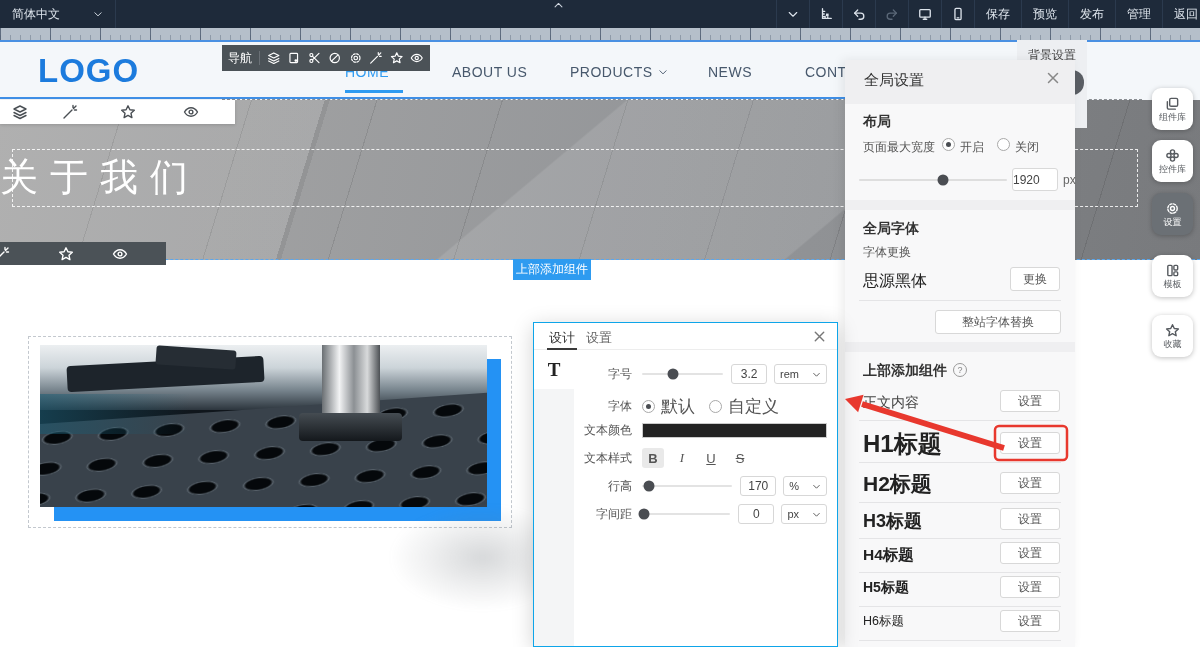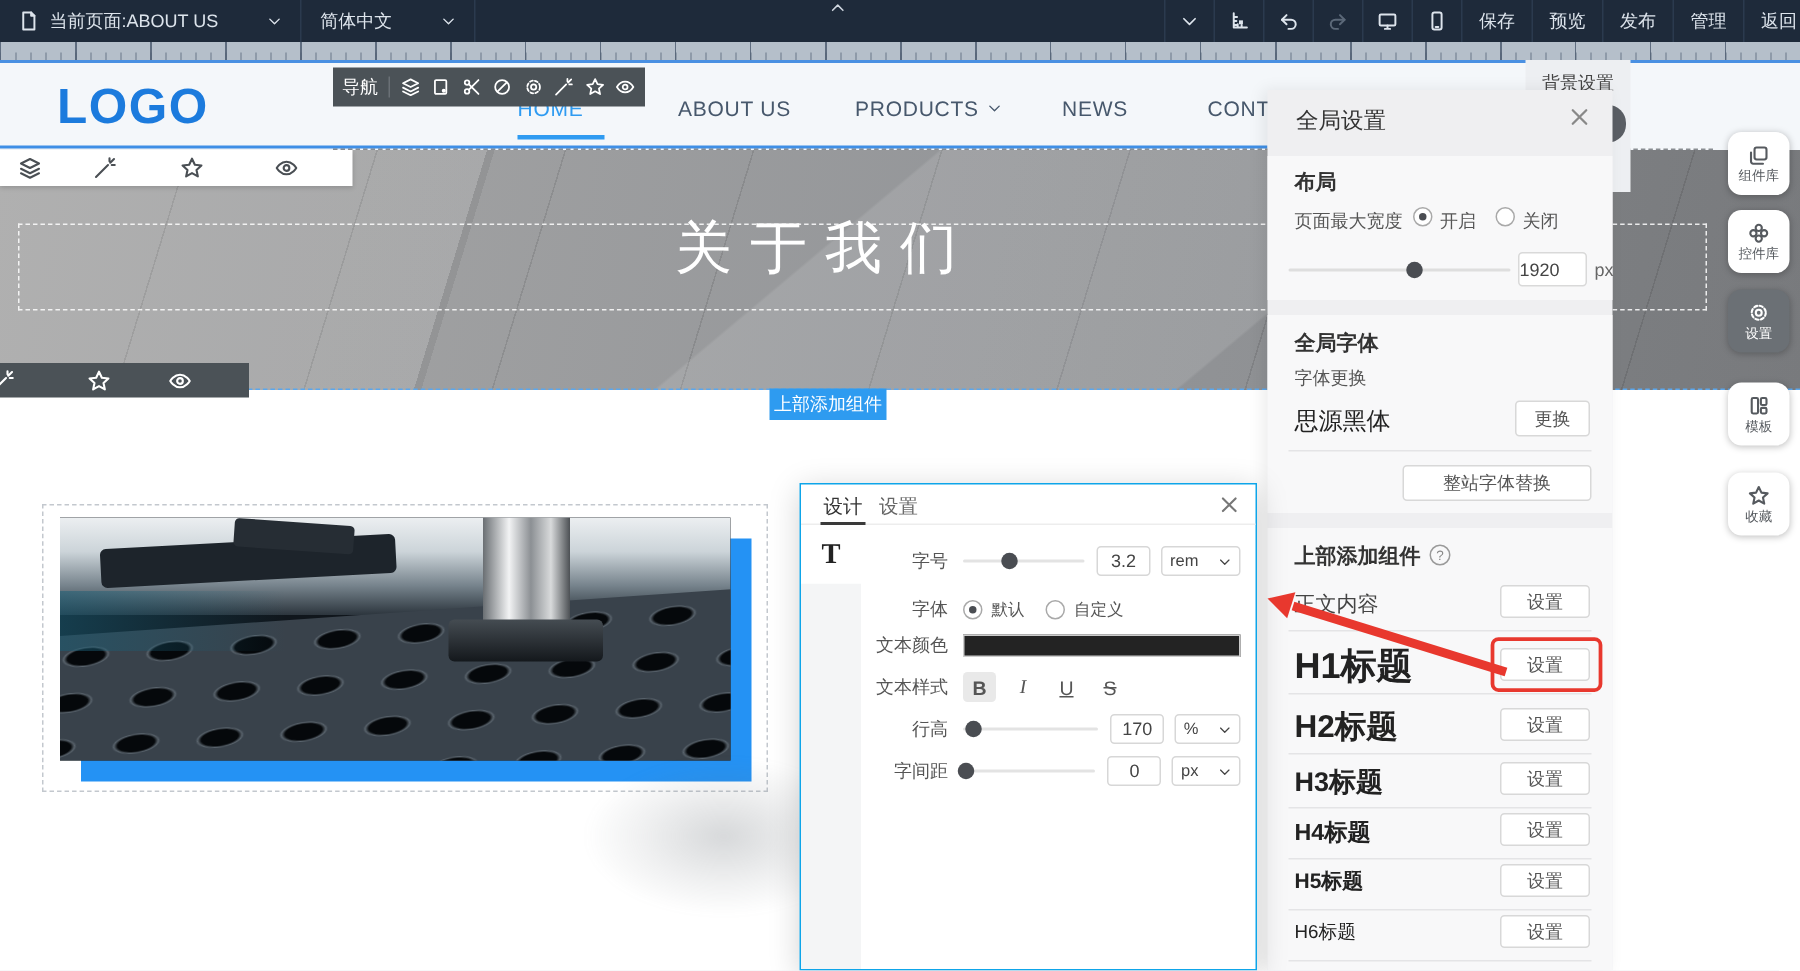"当前页面:ABOUT US" div.tb-item { html: <div> <span> <svg> <path></path> <path></path> </svg> </span> <span>当前页面:ABOUT US</span> <span> <svg> <path></path> </svg> </span> </div> -> none }
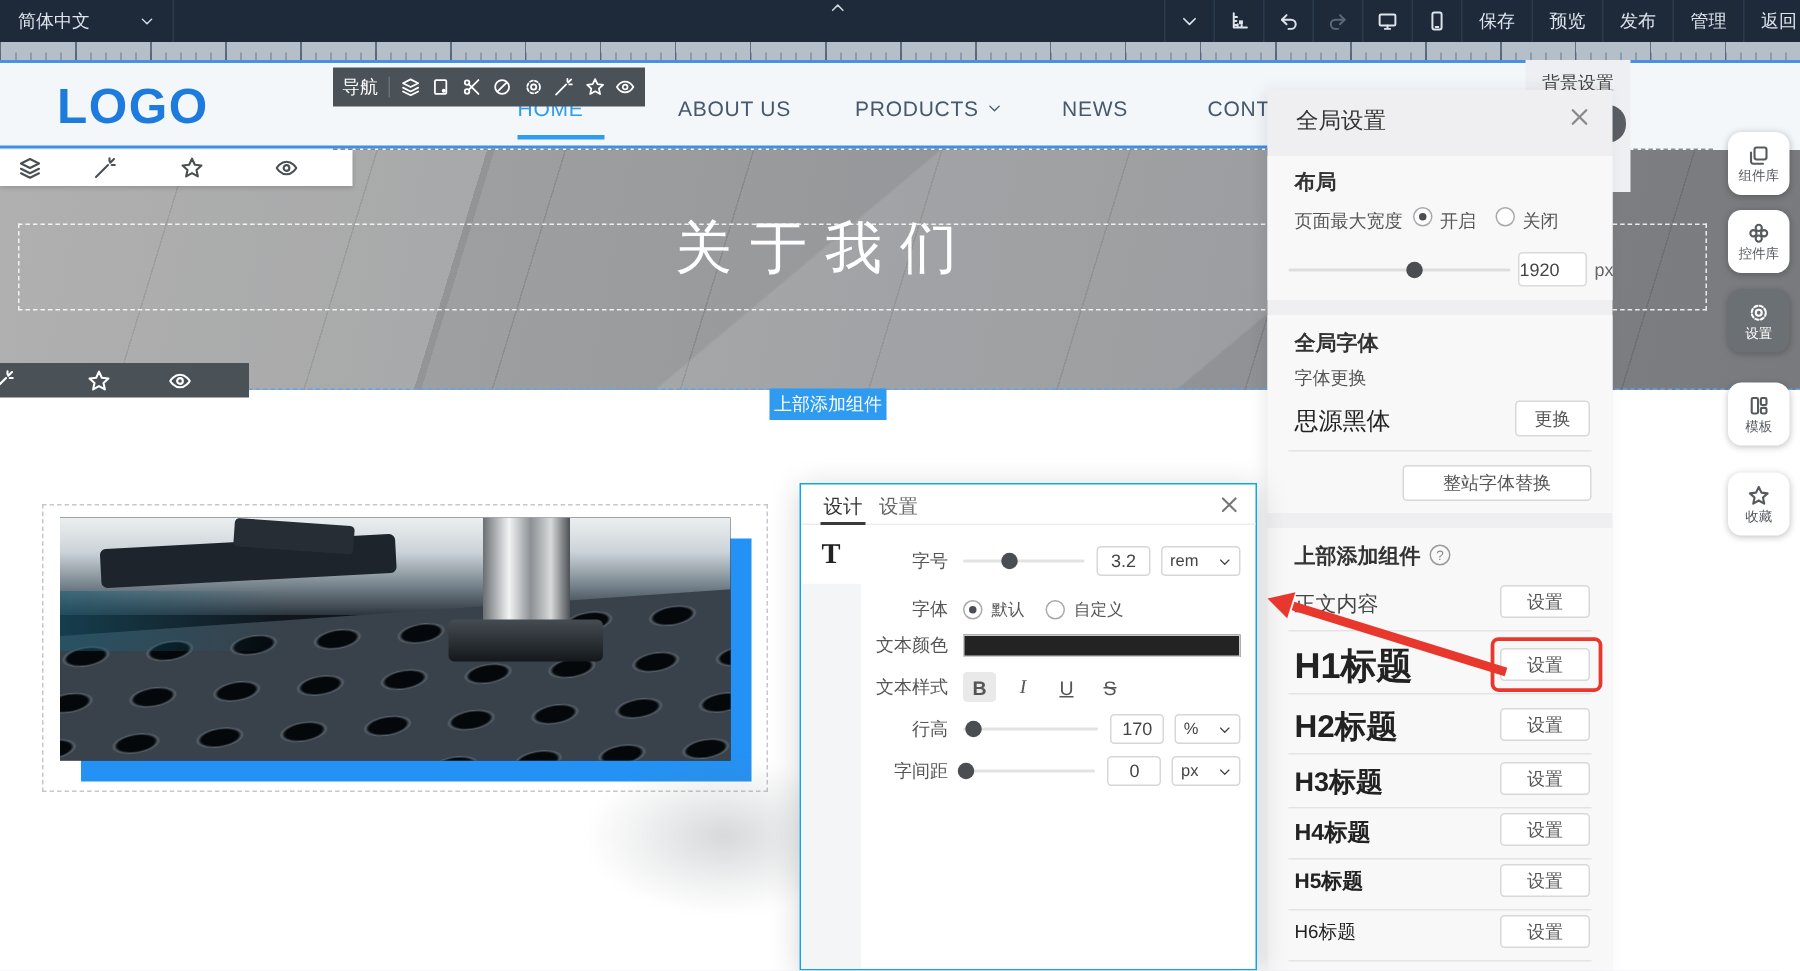"关于我们" .hero-title { text-align: center -> left; top: 40px -> 52px }
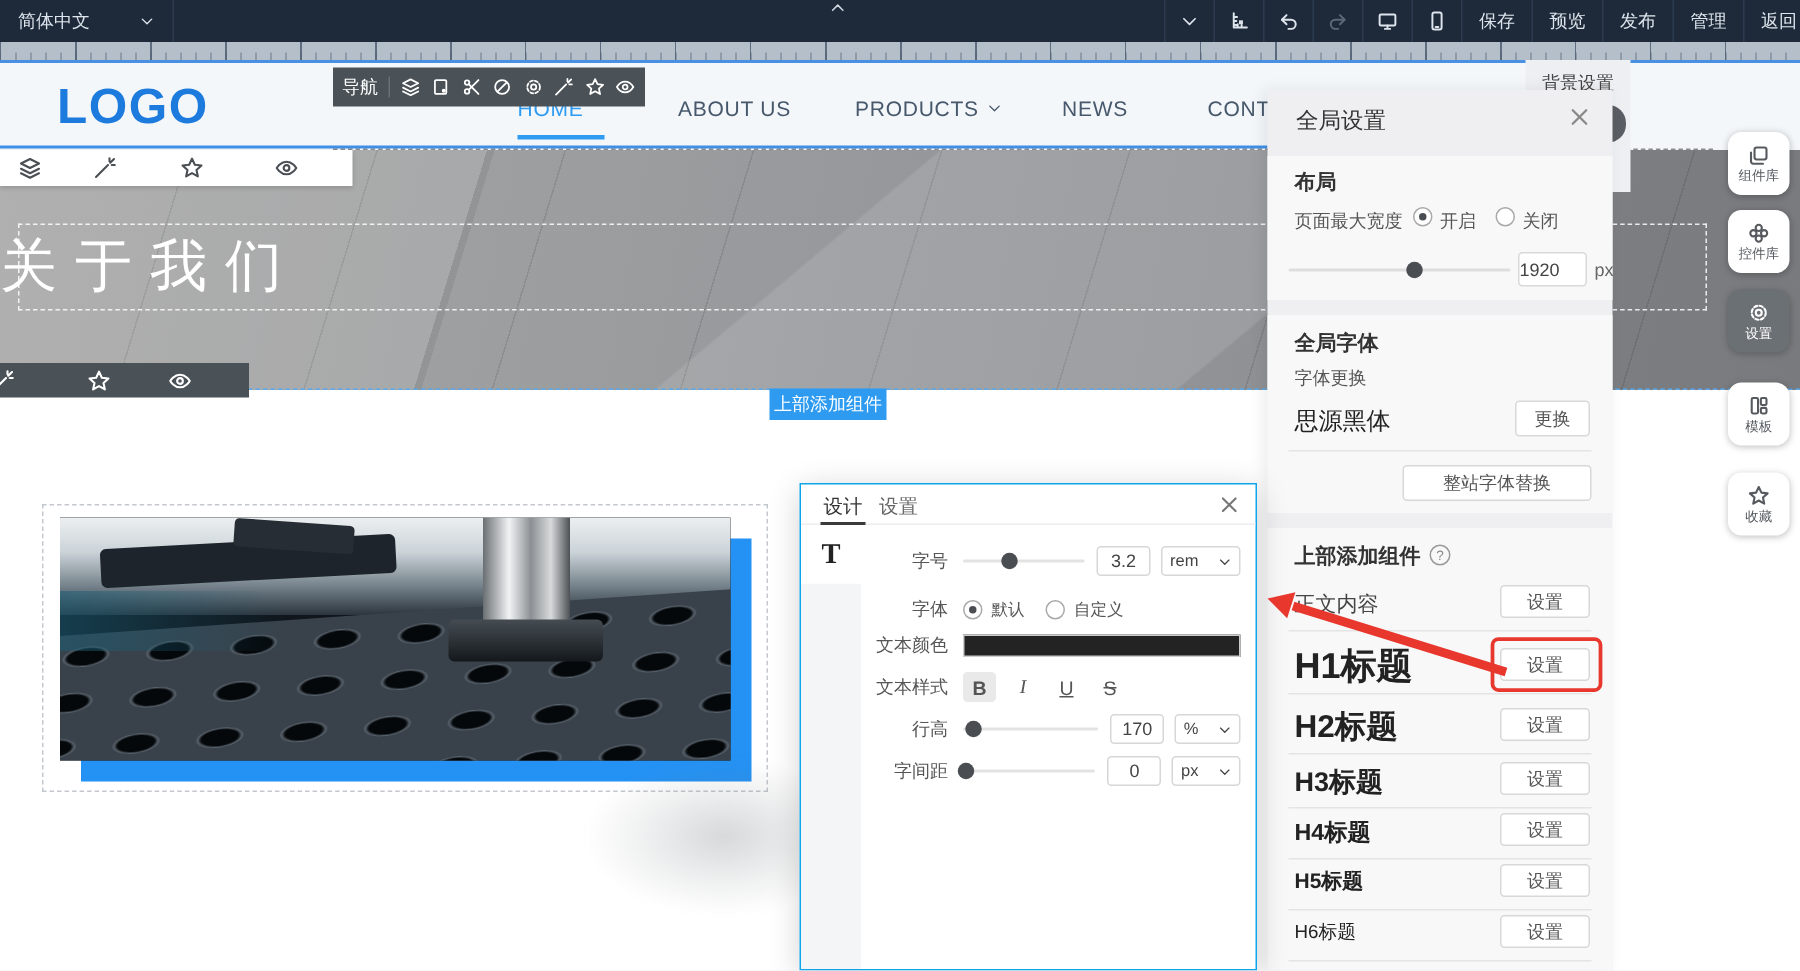"默认" .radlab { font-size: 11px -> 17px }
